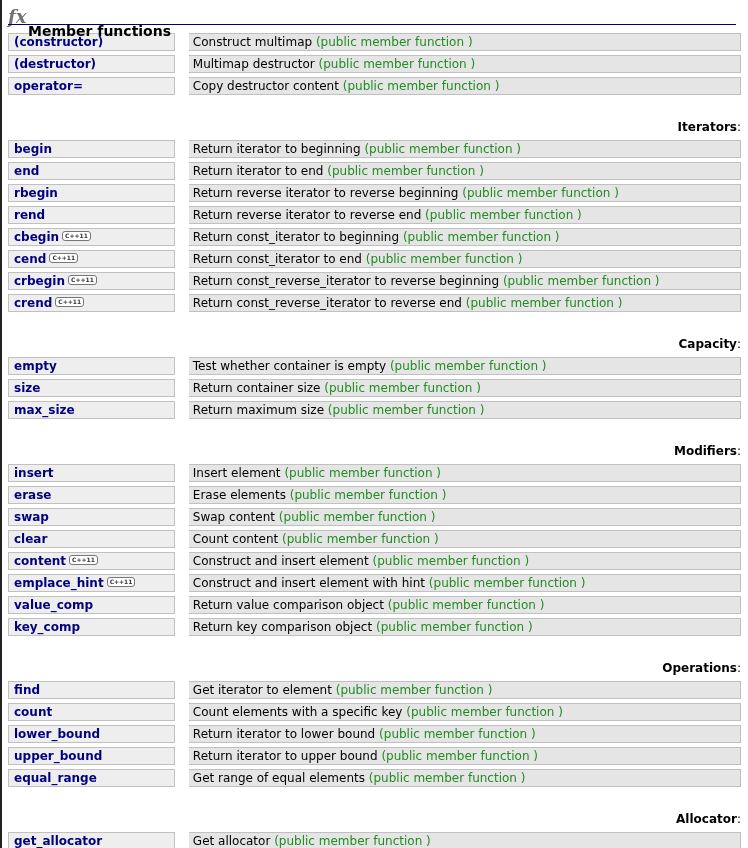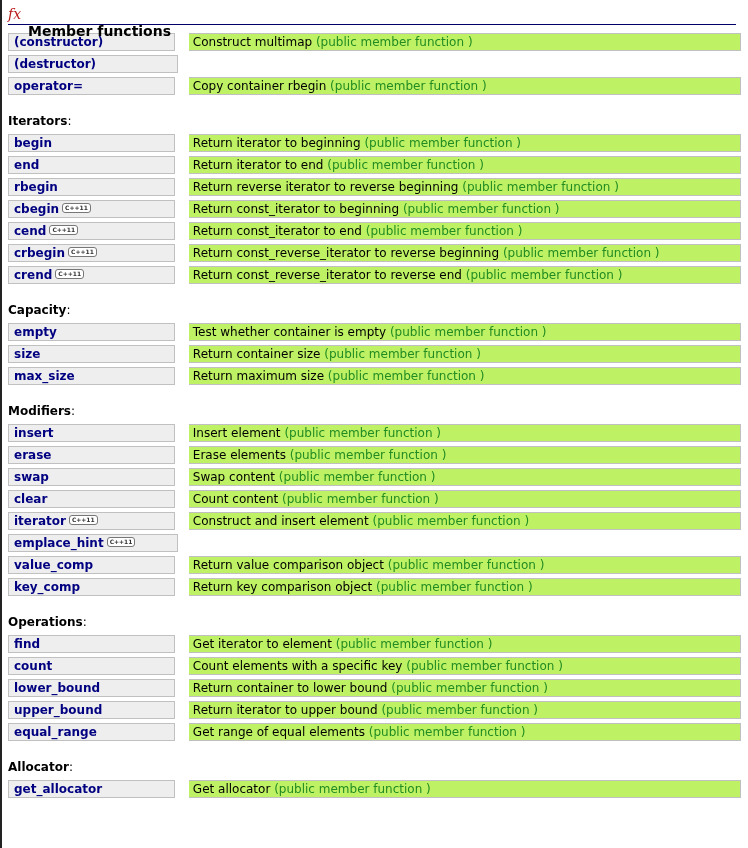"fx" .title .fx { color: #b91c1c -> #737373; font-size: 14px -> 18px; font-weight: none -> bold }
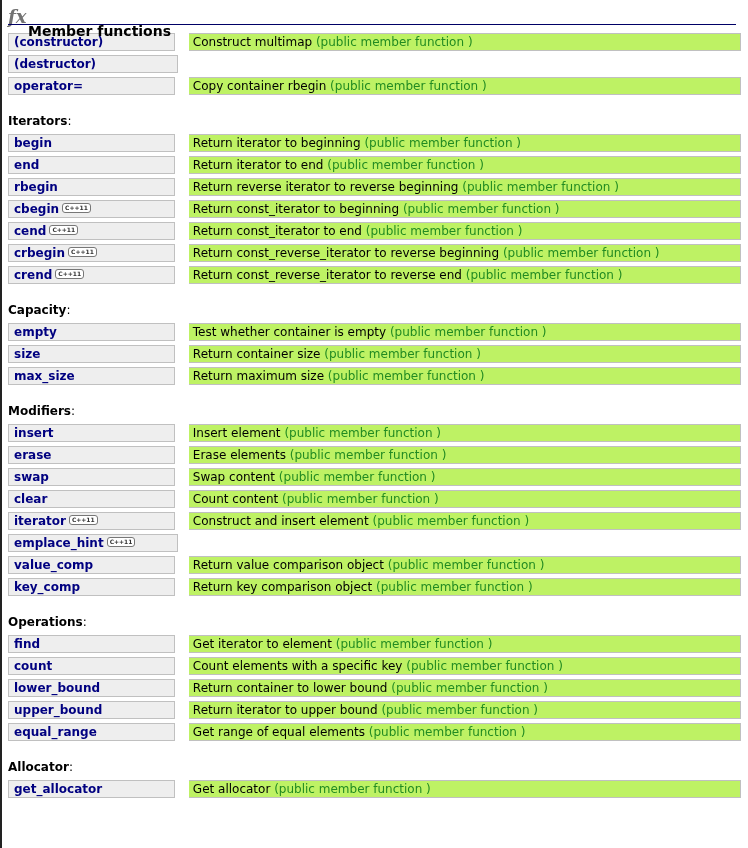"Construct multimap (public member" .cell-desc { background: #bef264 -> #e5e5e5 }
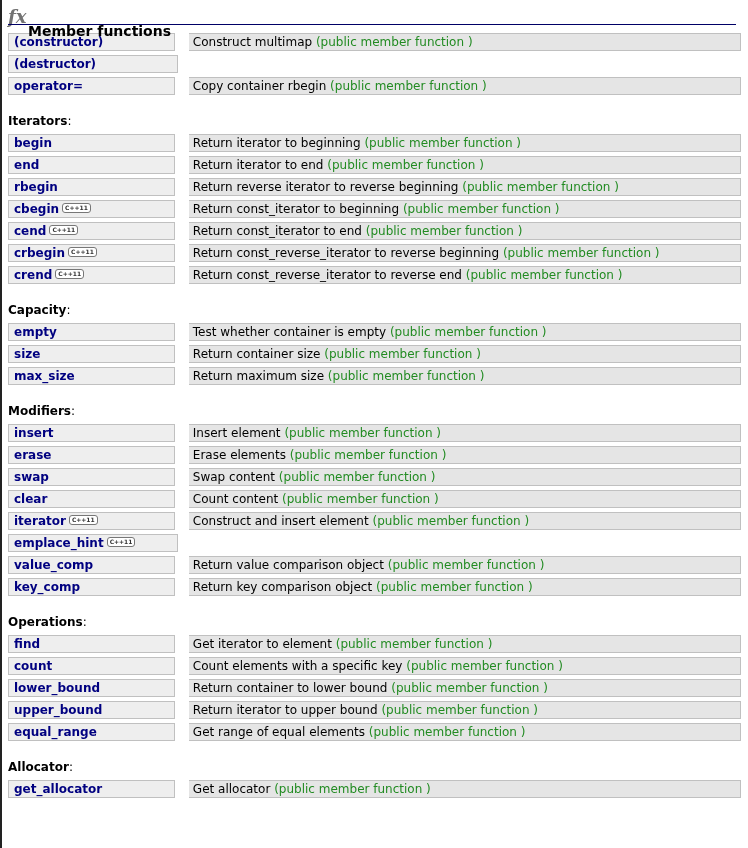"Multimap destructor (public member" div.cell-desc { html: none -> <div><span>Multimap destructor</span> <span>(public member function )</span></div> }
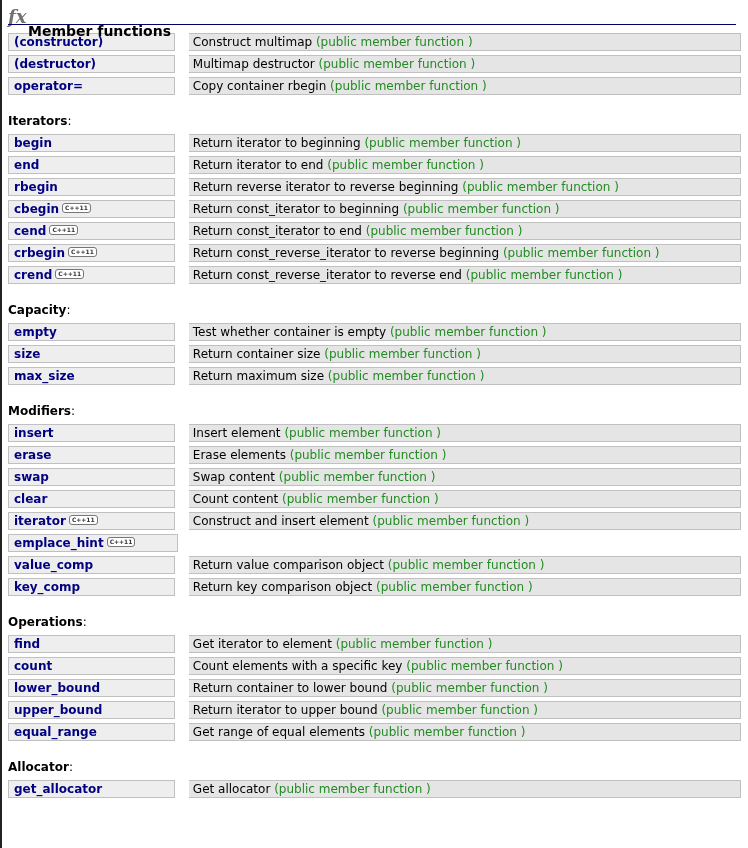"Copy container rbegin" span { text: container rbegin -> destructor content }
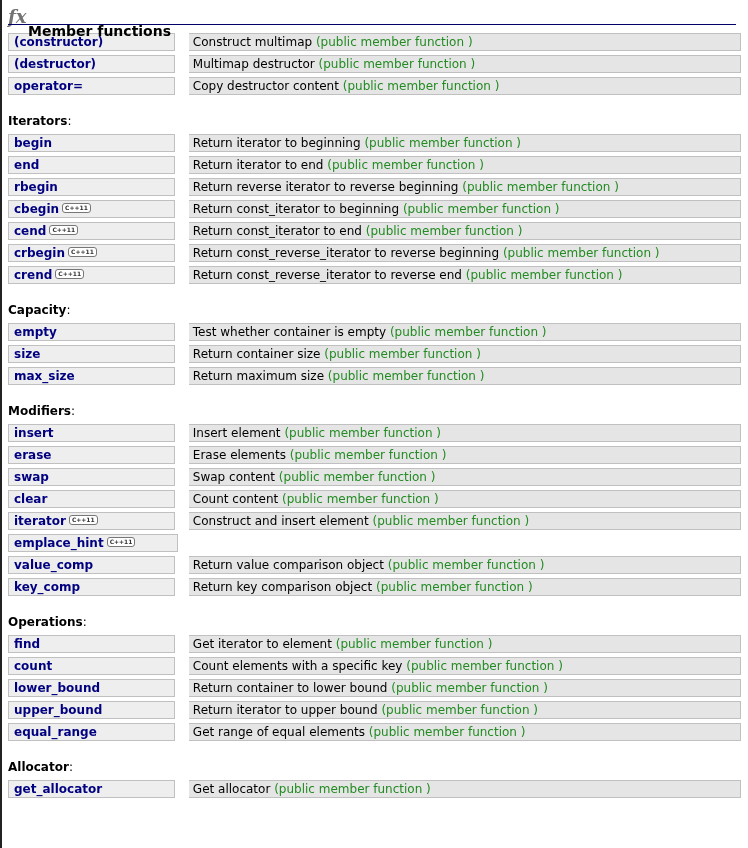"Iterators:" .section-label { margin-top: 18px -> 24px; text-align: none -> right }
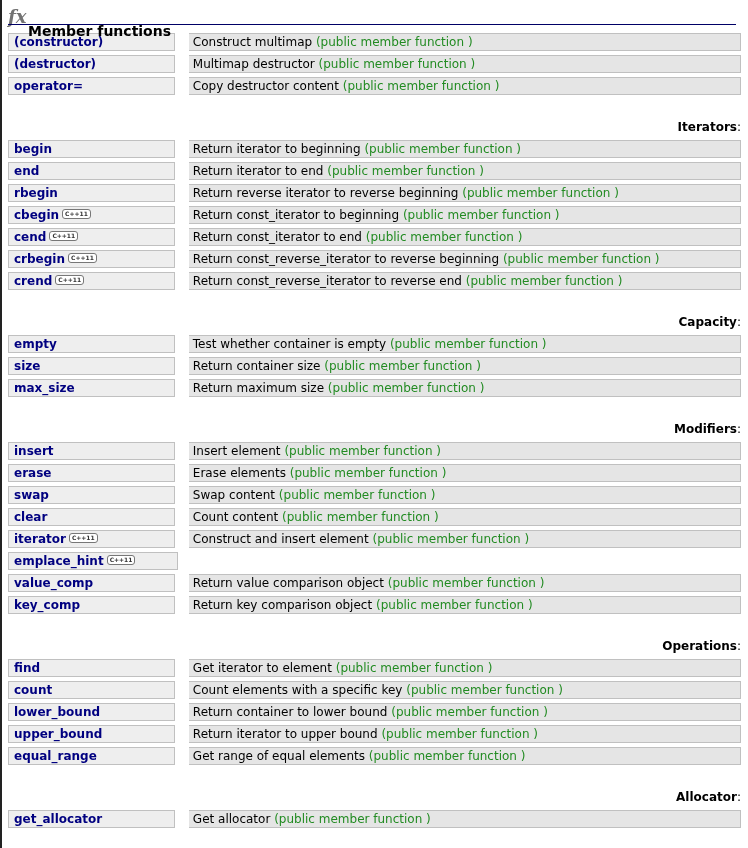"rend" div.row { html: none -> <div> <div><span>rend</span></div> <div><span>Return reverse iterator to reverse end</span> <span>(public member function )</span></div> </div> }
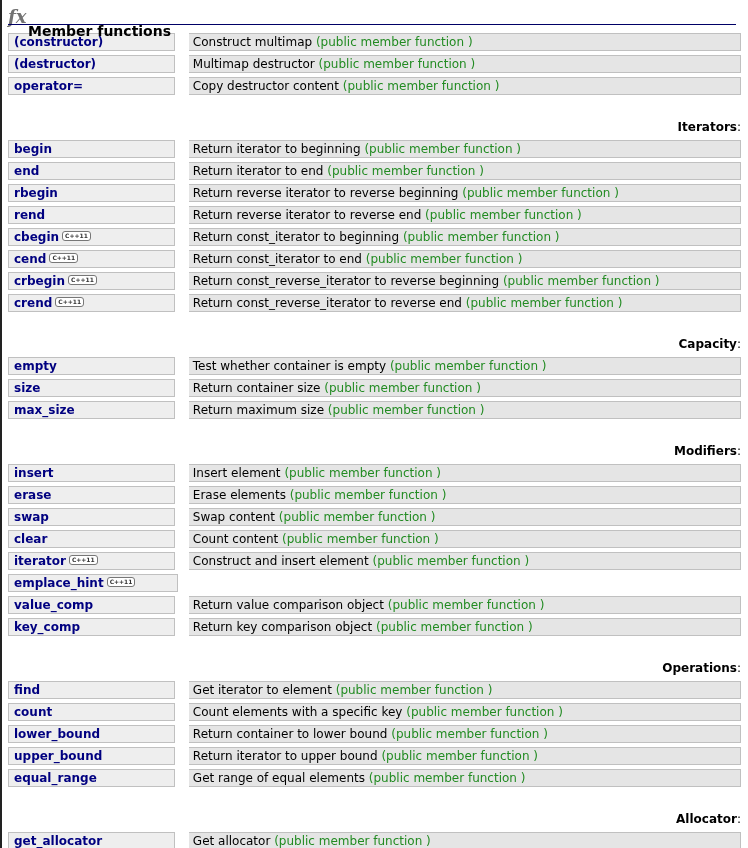"iterator" span { text: iterator -> content }
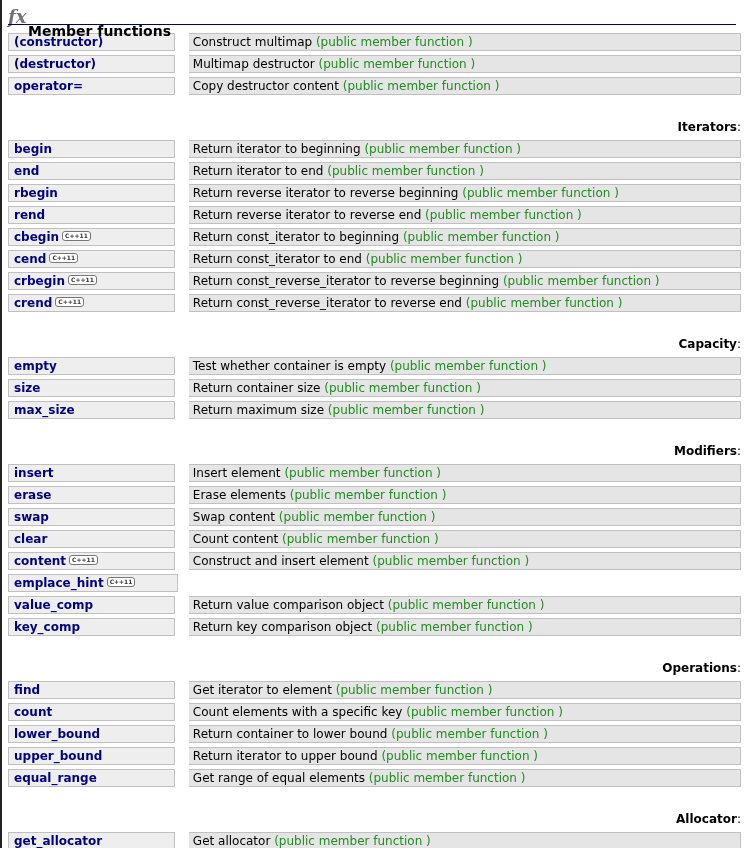"Construct and insert element with" div.cell-desc { html: none -> <div><span>Construct and insert element with hint</span> <span>(public member function )</span></div> }
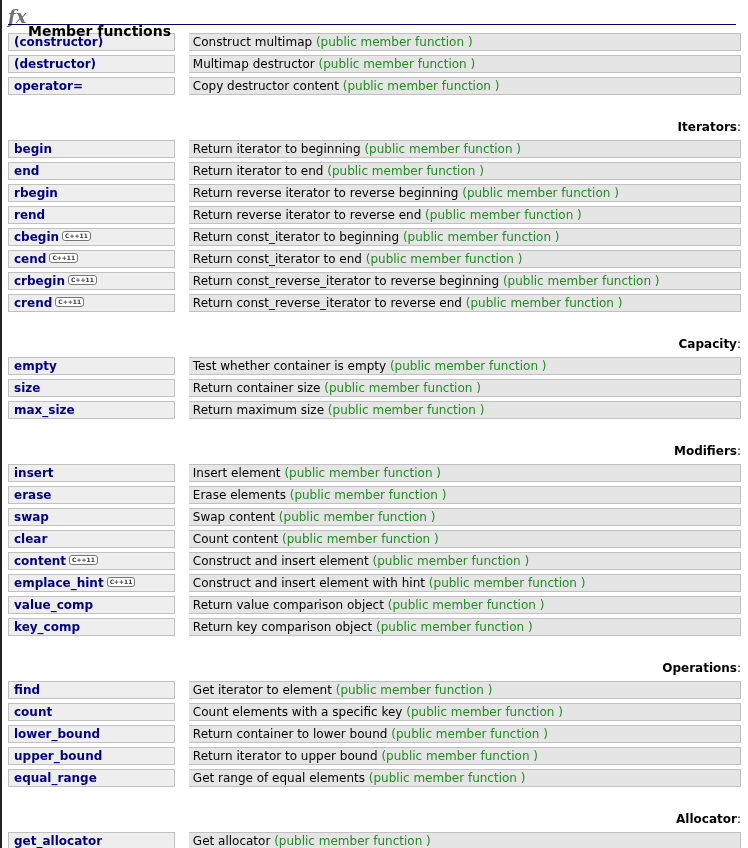"Return container to lower bound" span { text: container -> iterator }
